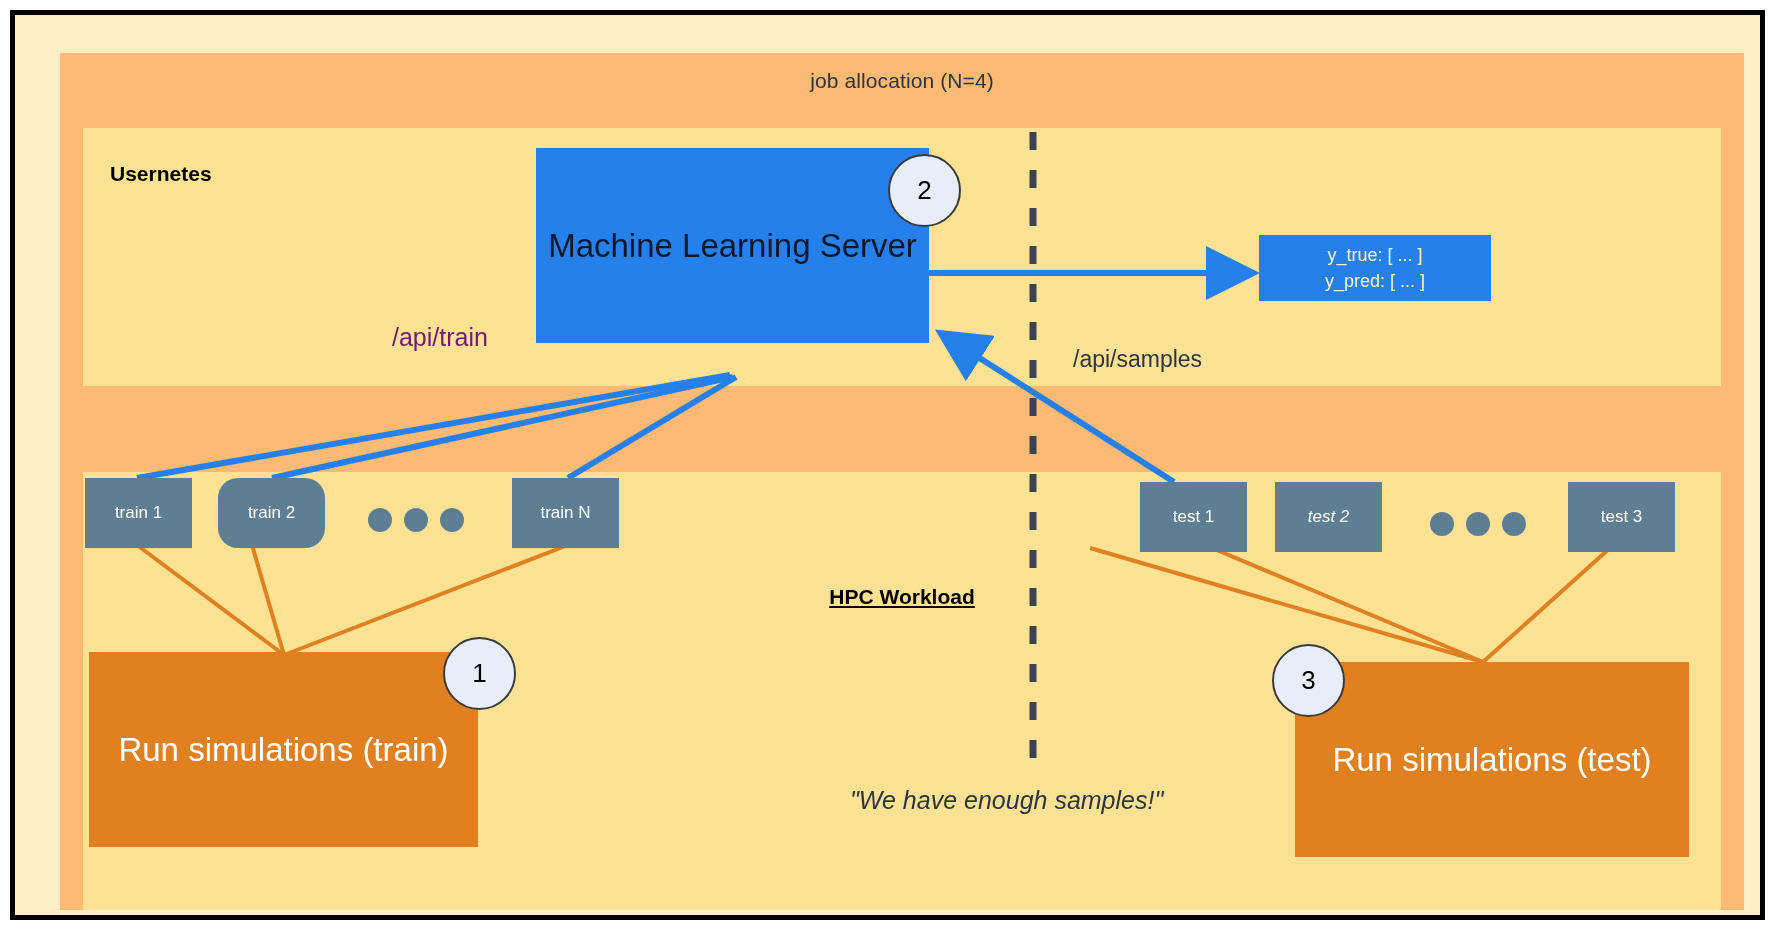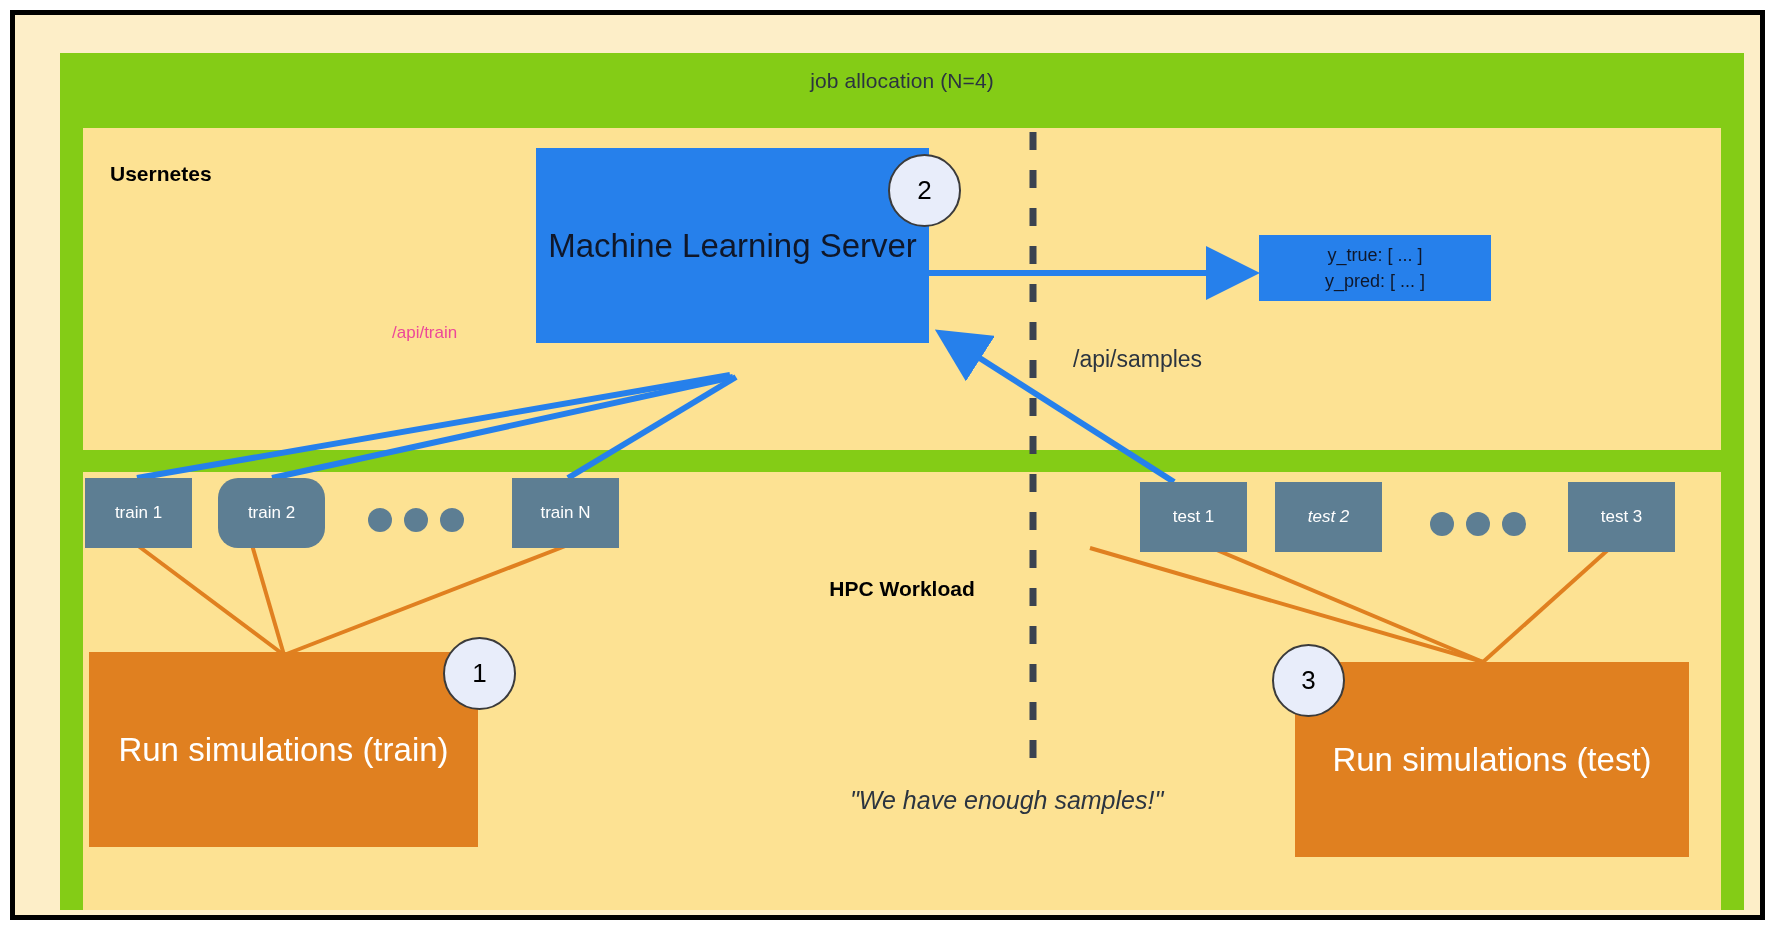"job allocation (N=4)" .frame-alloc { background: #84cc16 -> #fdba74 }
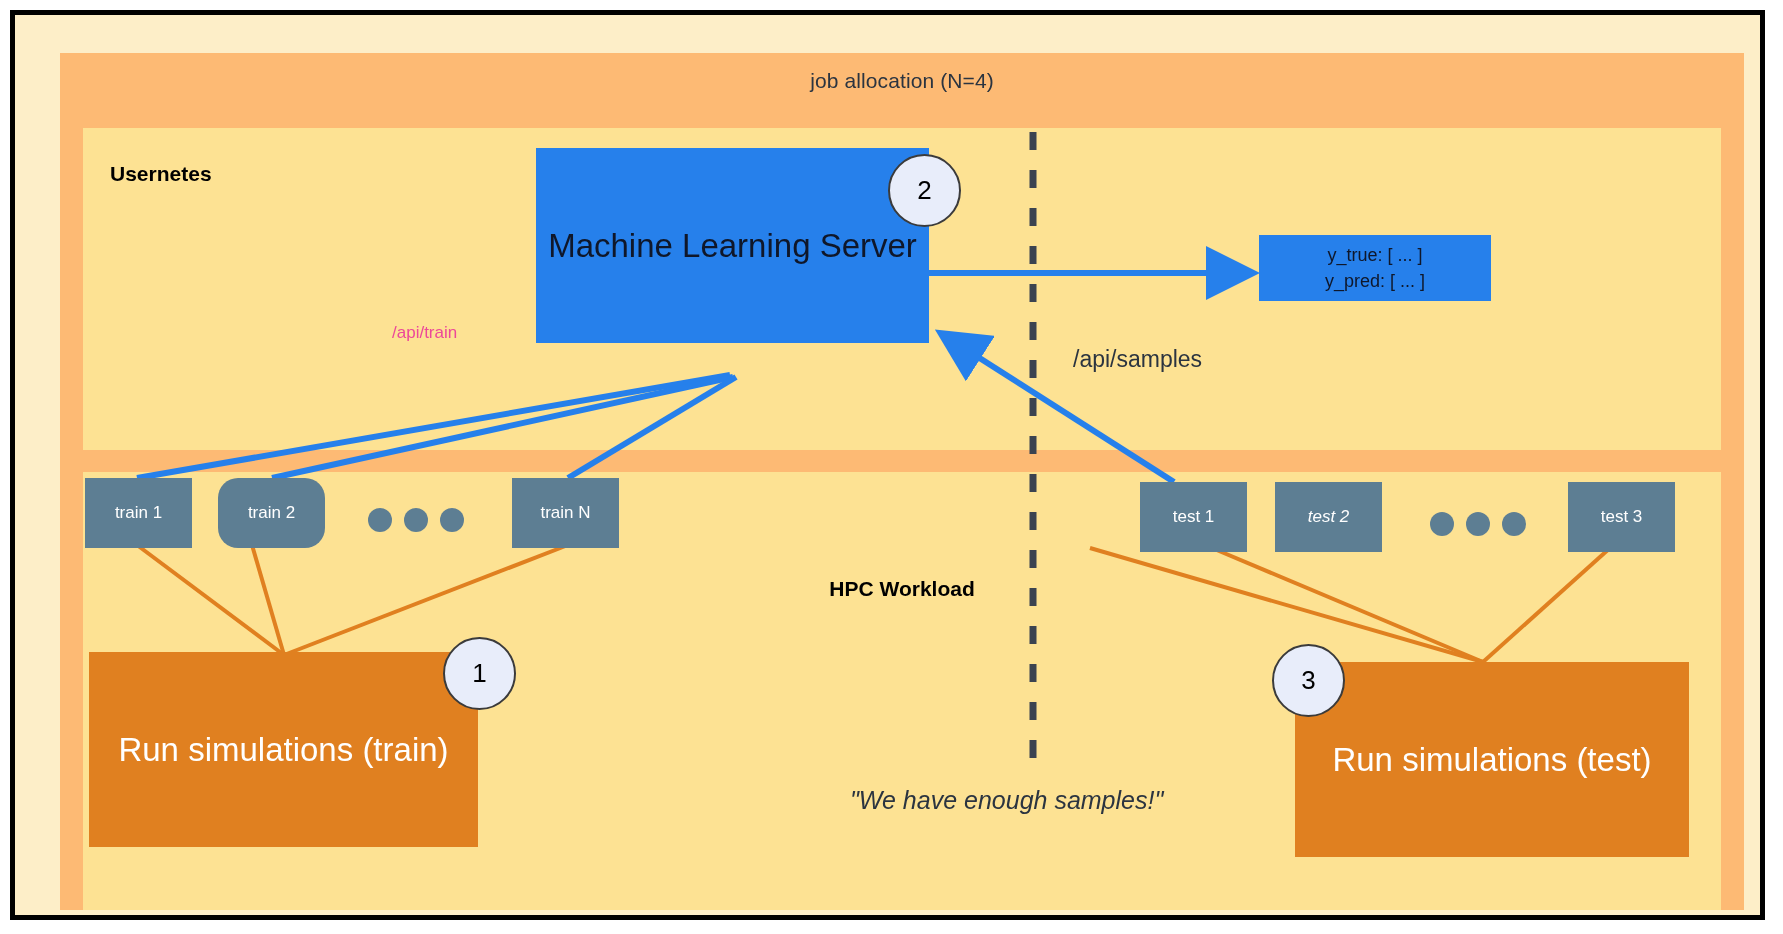"Usernetes" .frame-usernetes { height: 322px -> 258px }
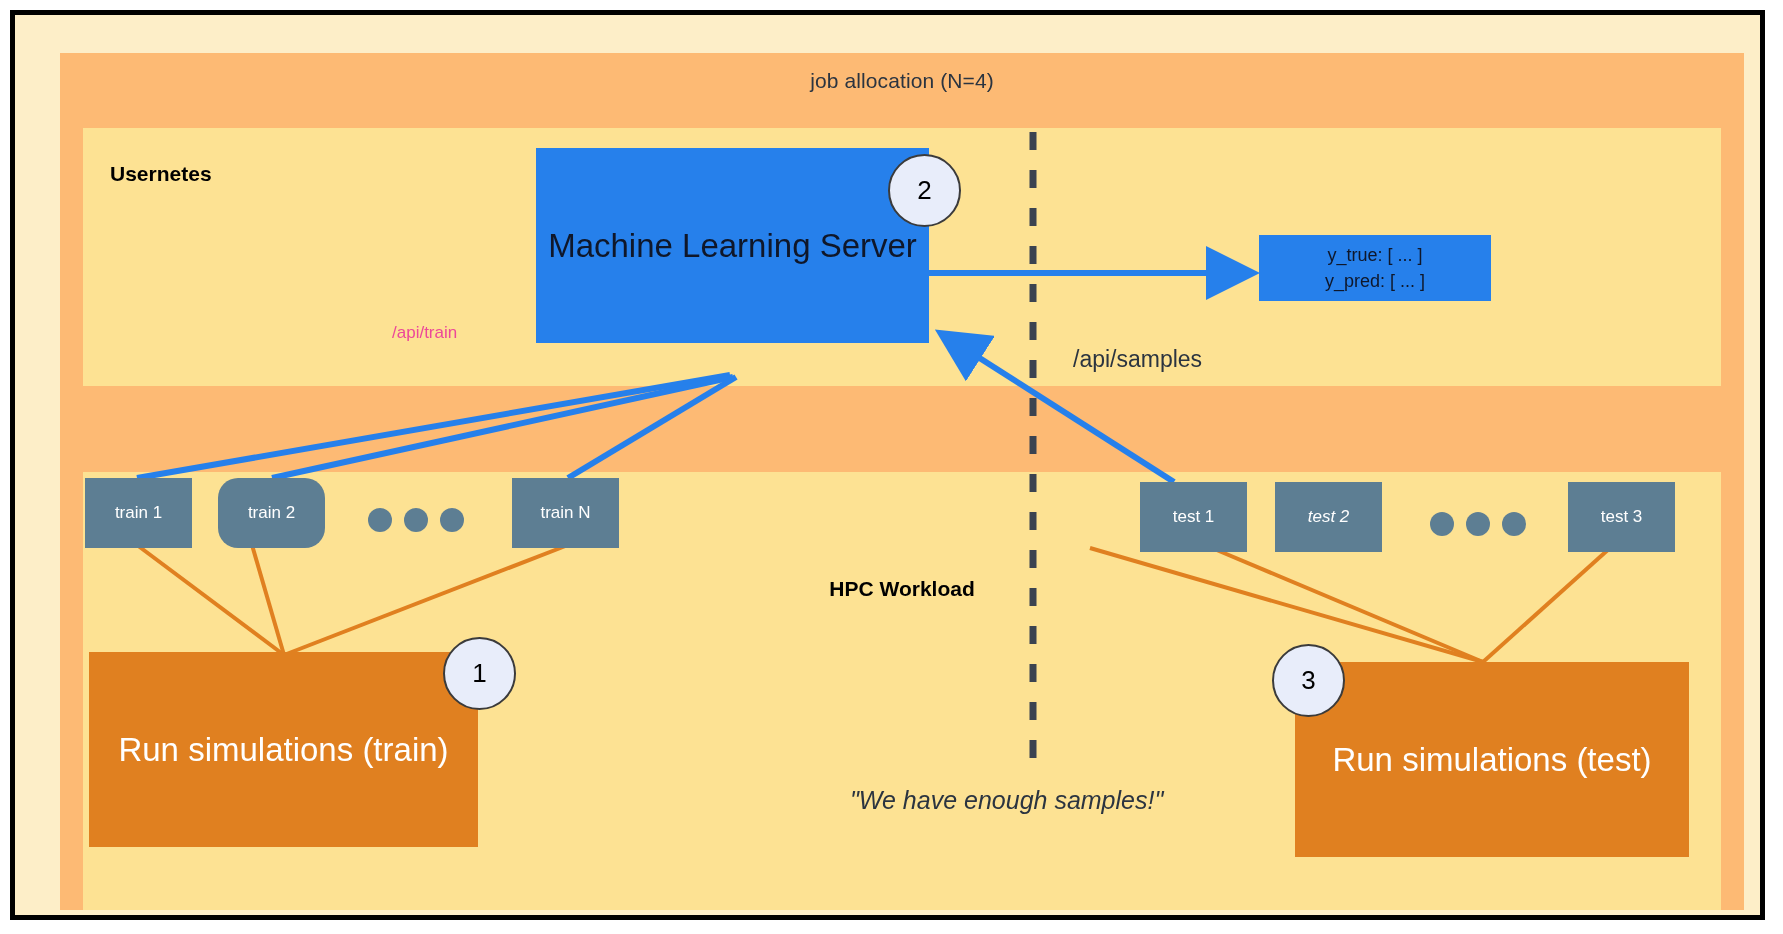"y_true: [ ... ]" .yvals { color: #0f172a -> #fef9c3 }
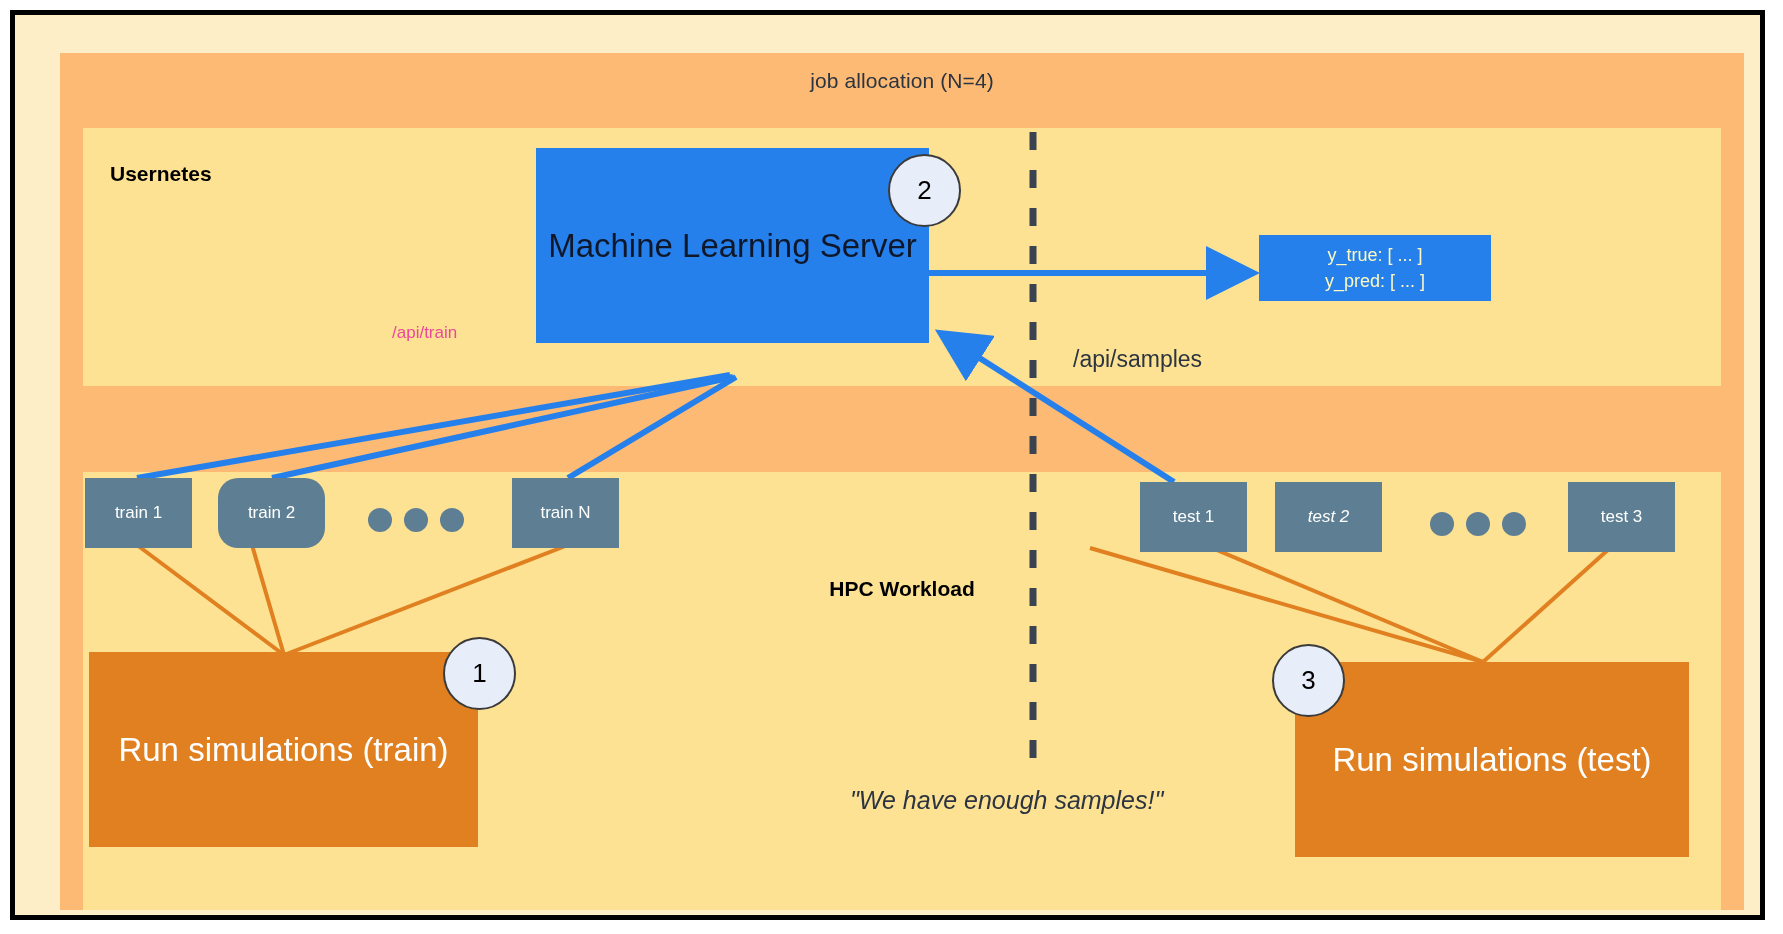"/api/train" .api-train { color: #ec4899 -> #701a75; font-size: 17px -> 25px }
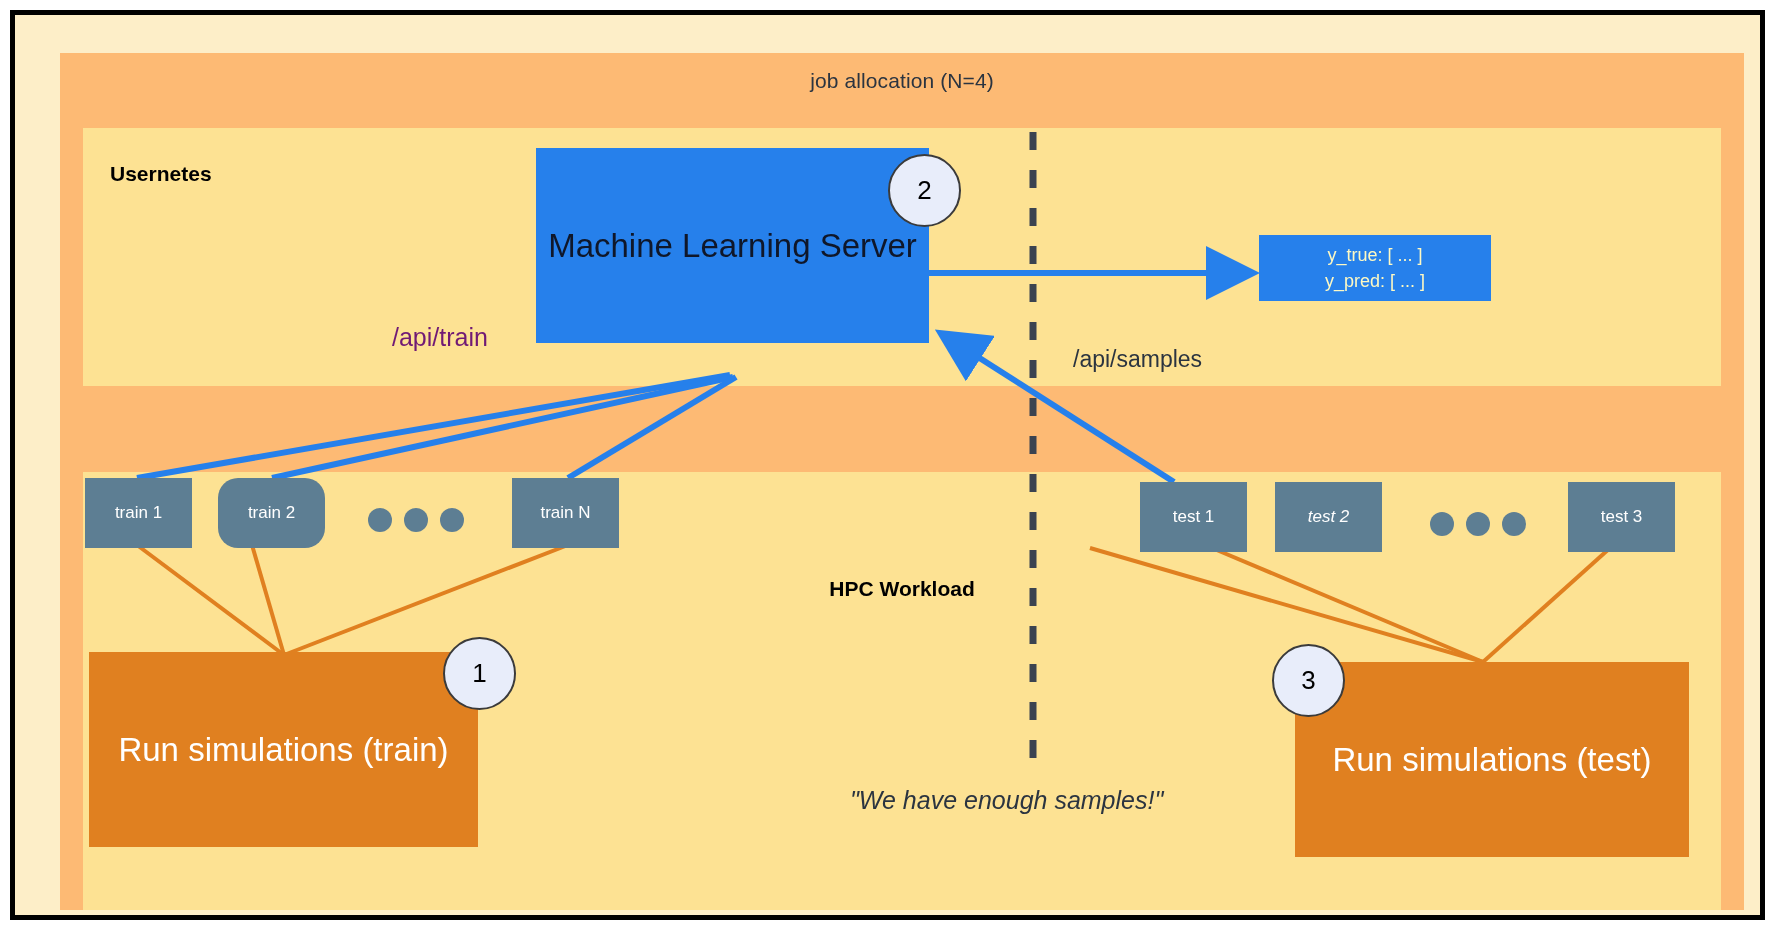"HPC Workload" div.hpc-title { text-decoration: none -> underline; top: 105px -> 113px }
